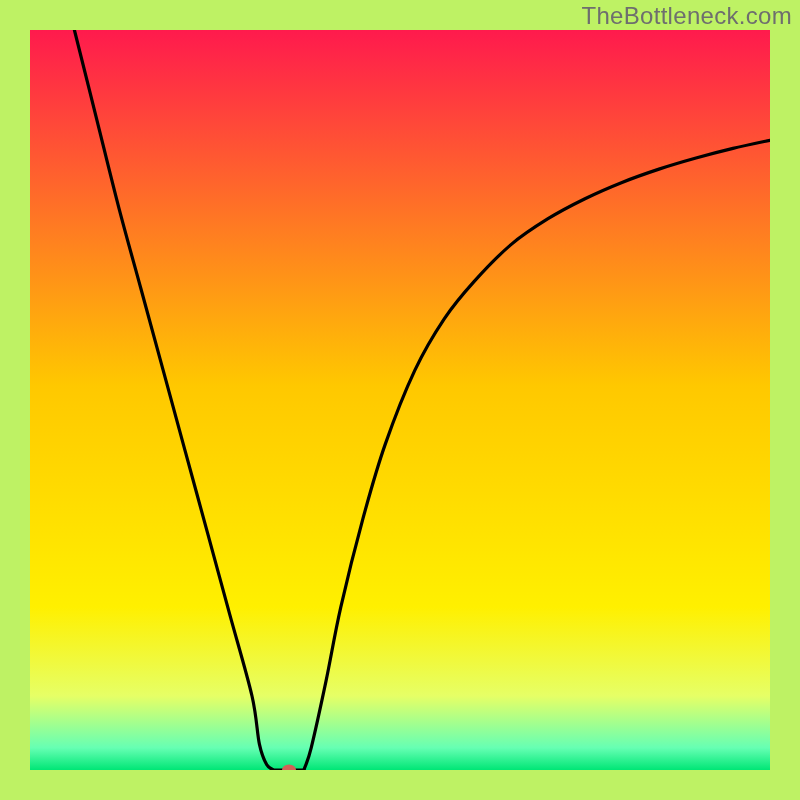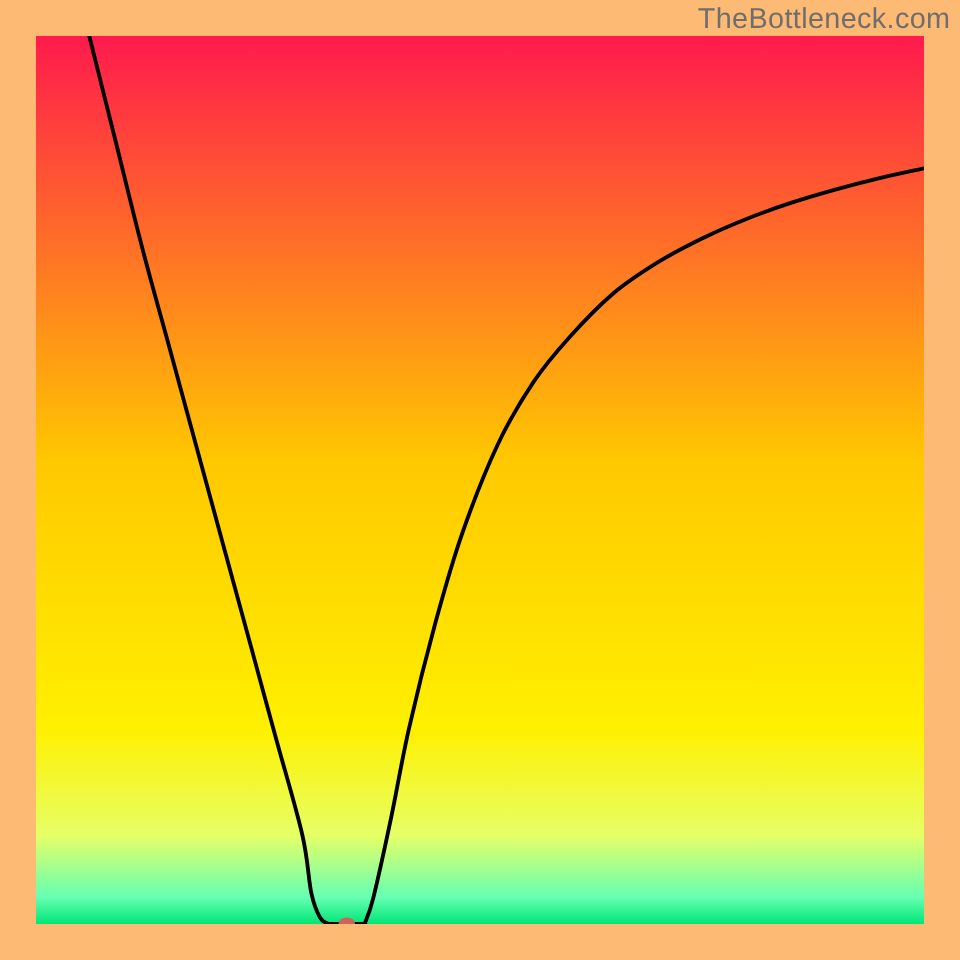"TheBottleneck.com" .frame { background: #fdba74 -> #bef264 }
